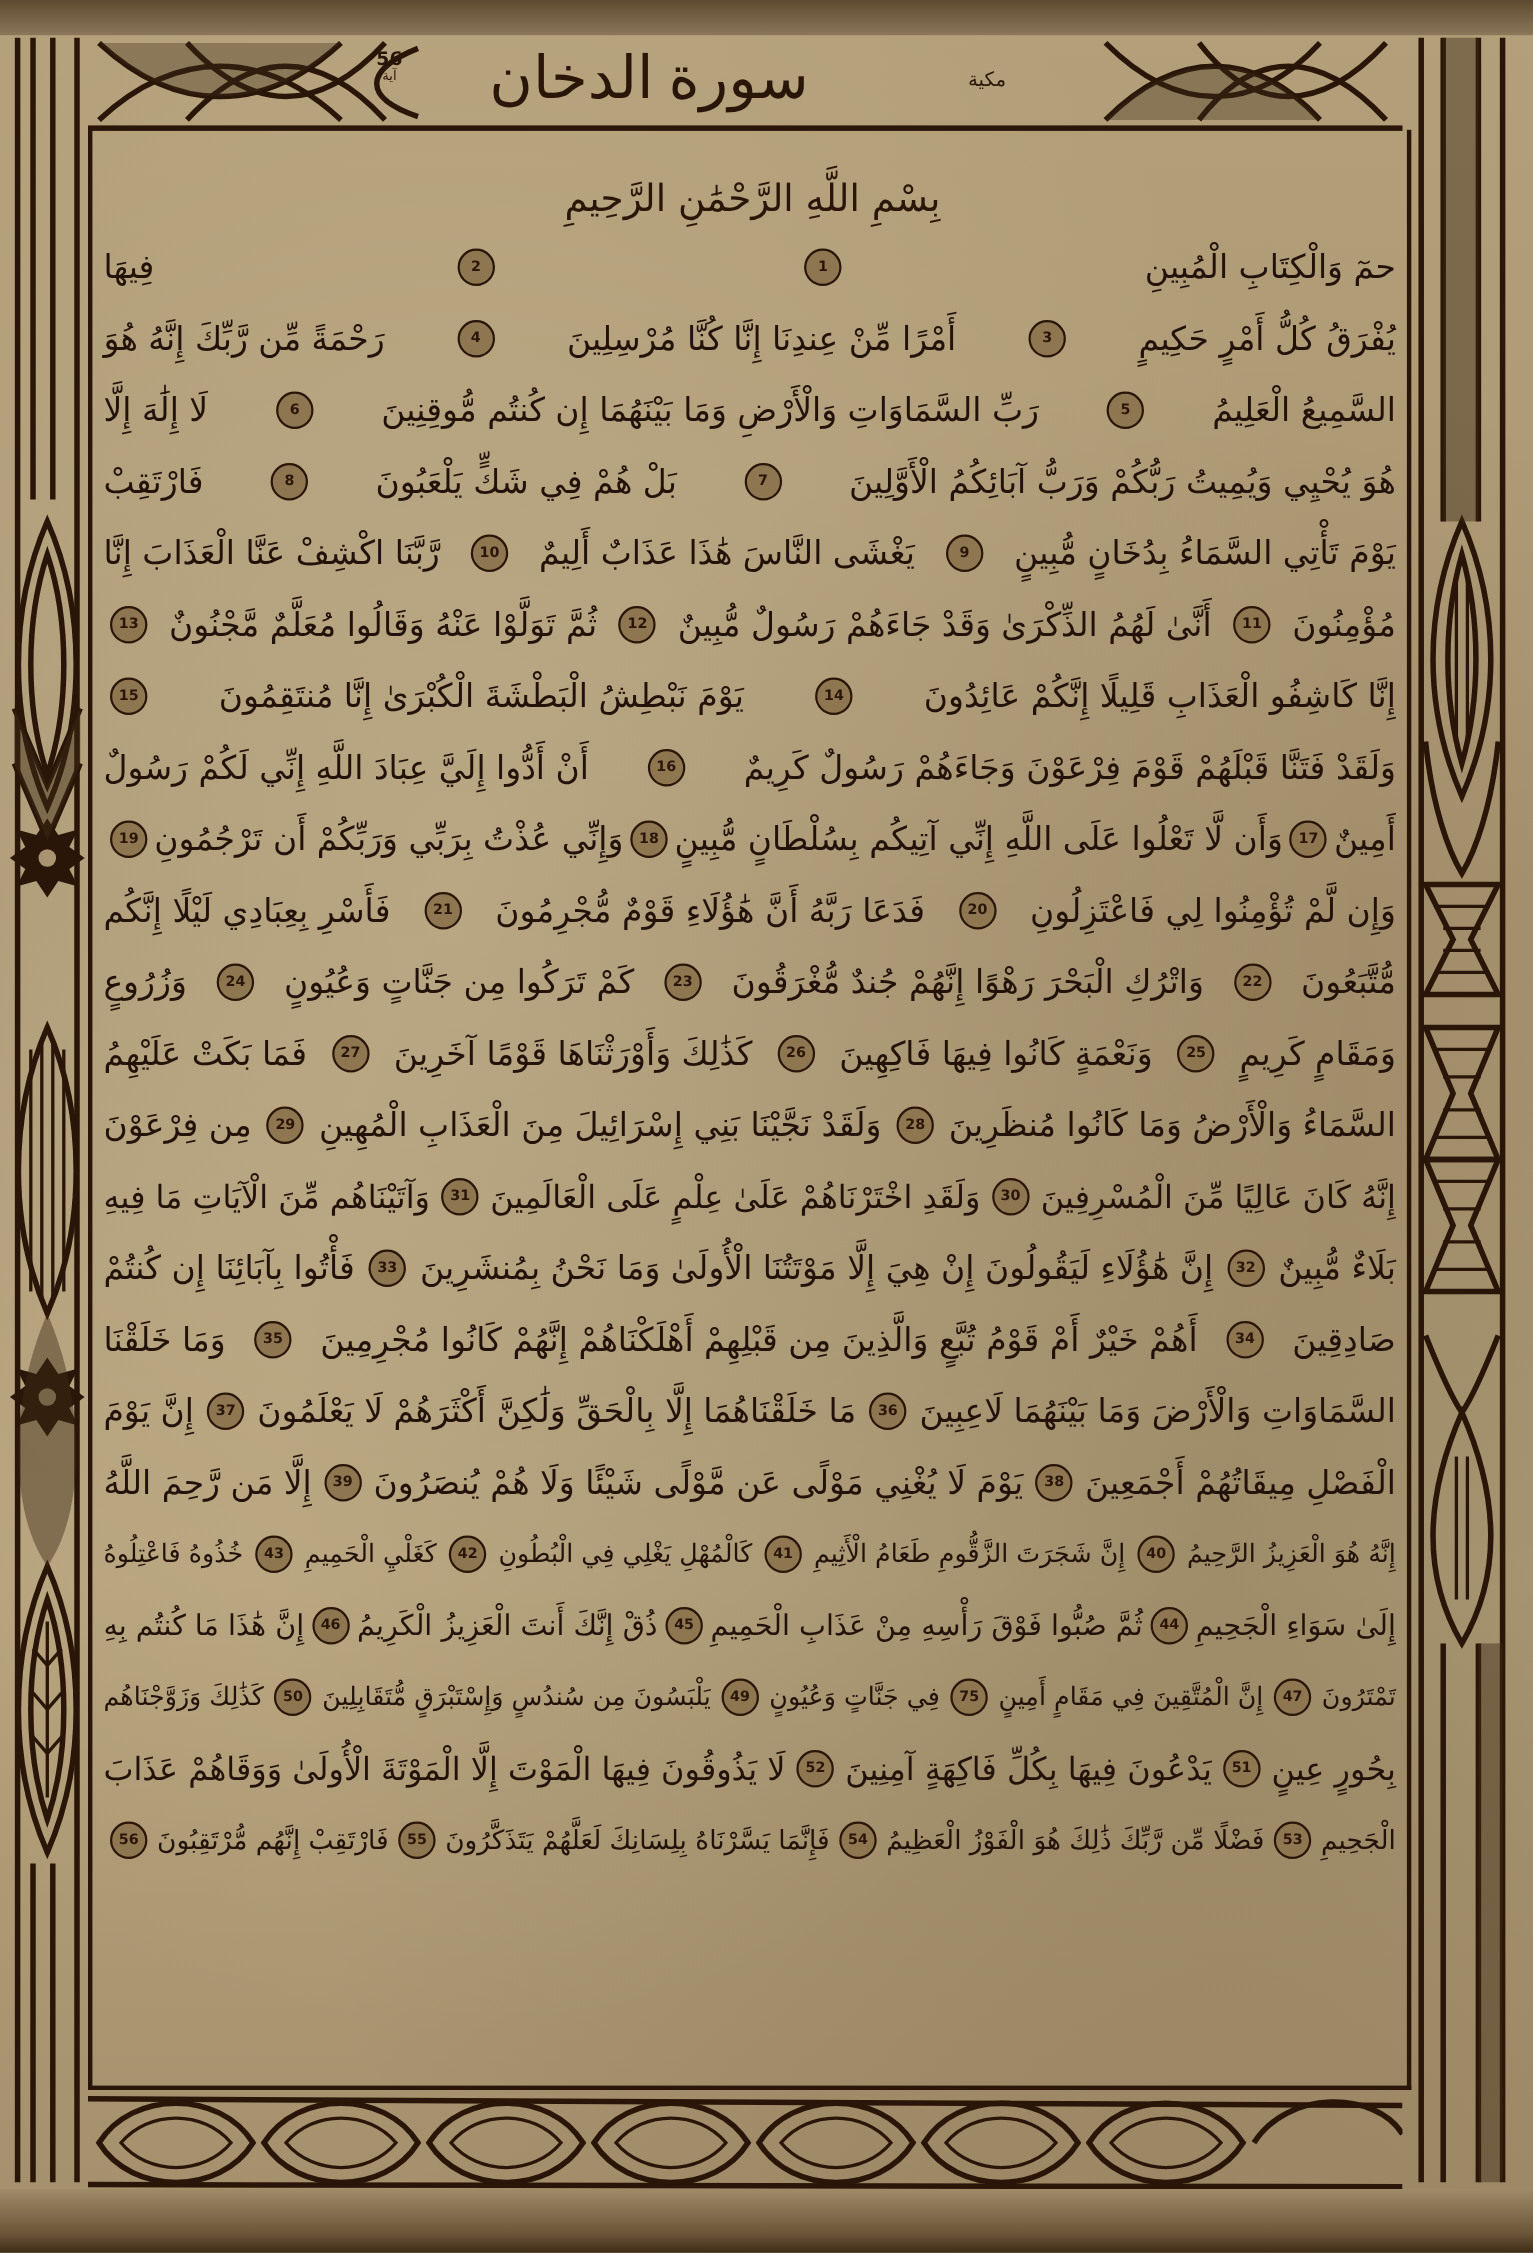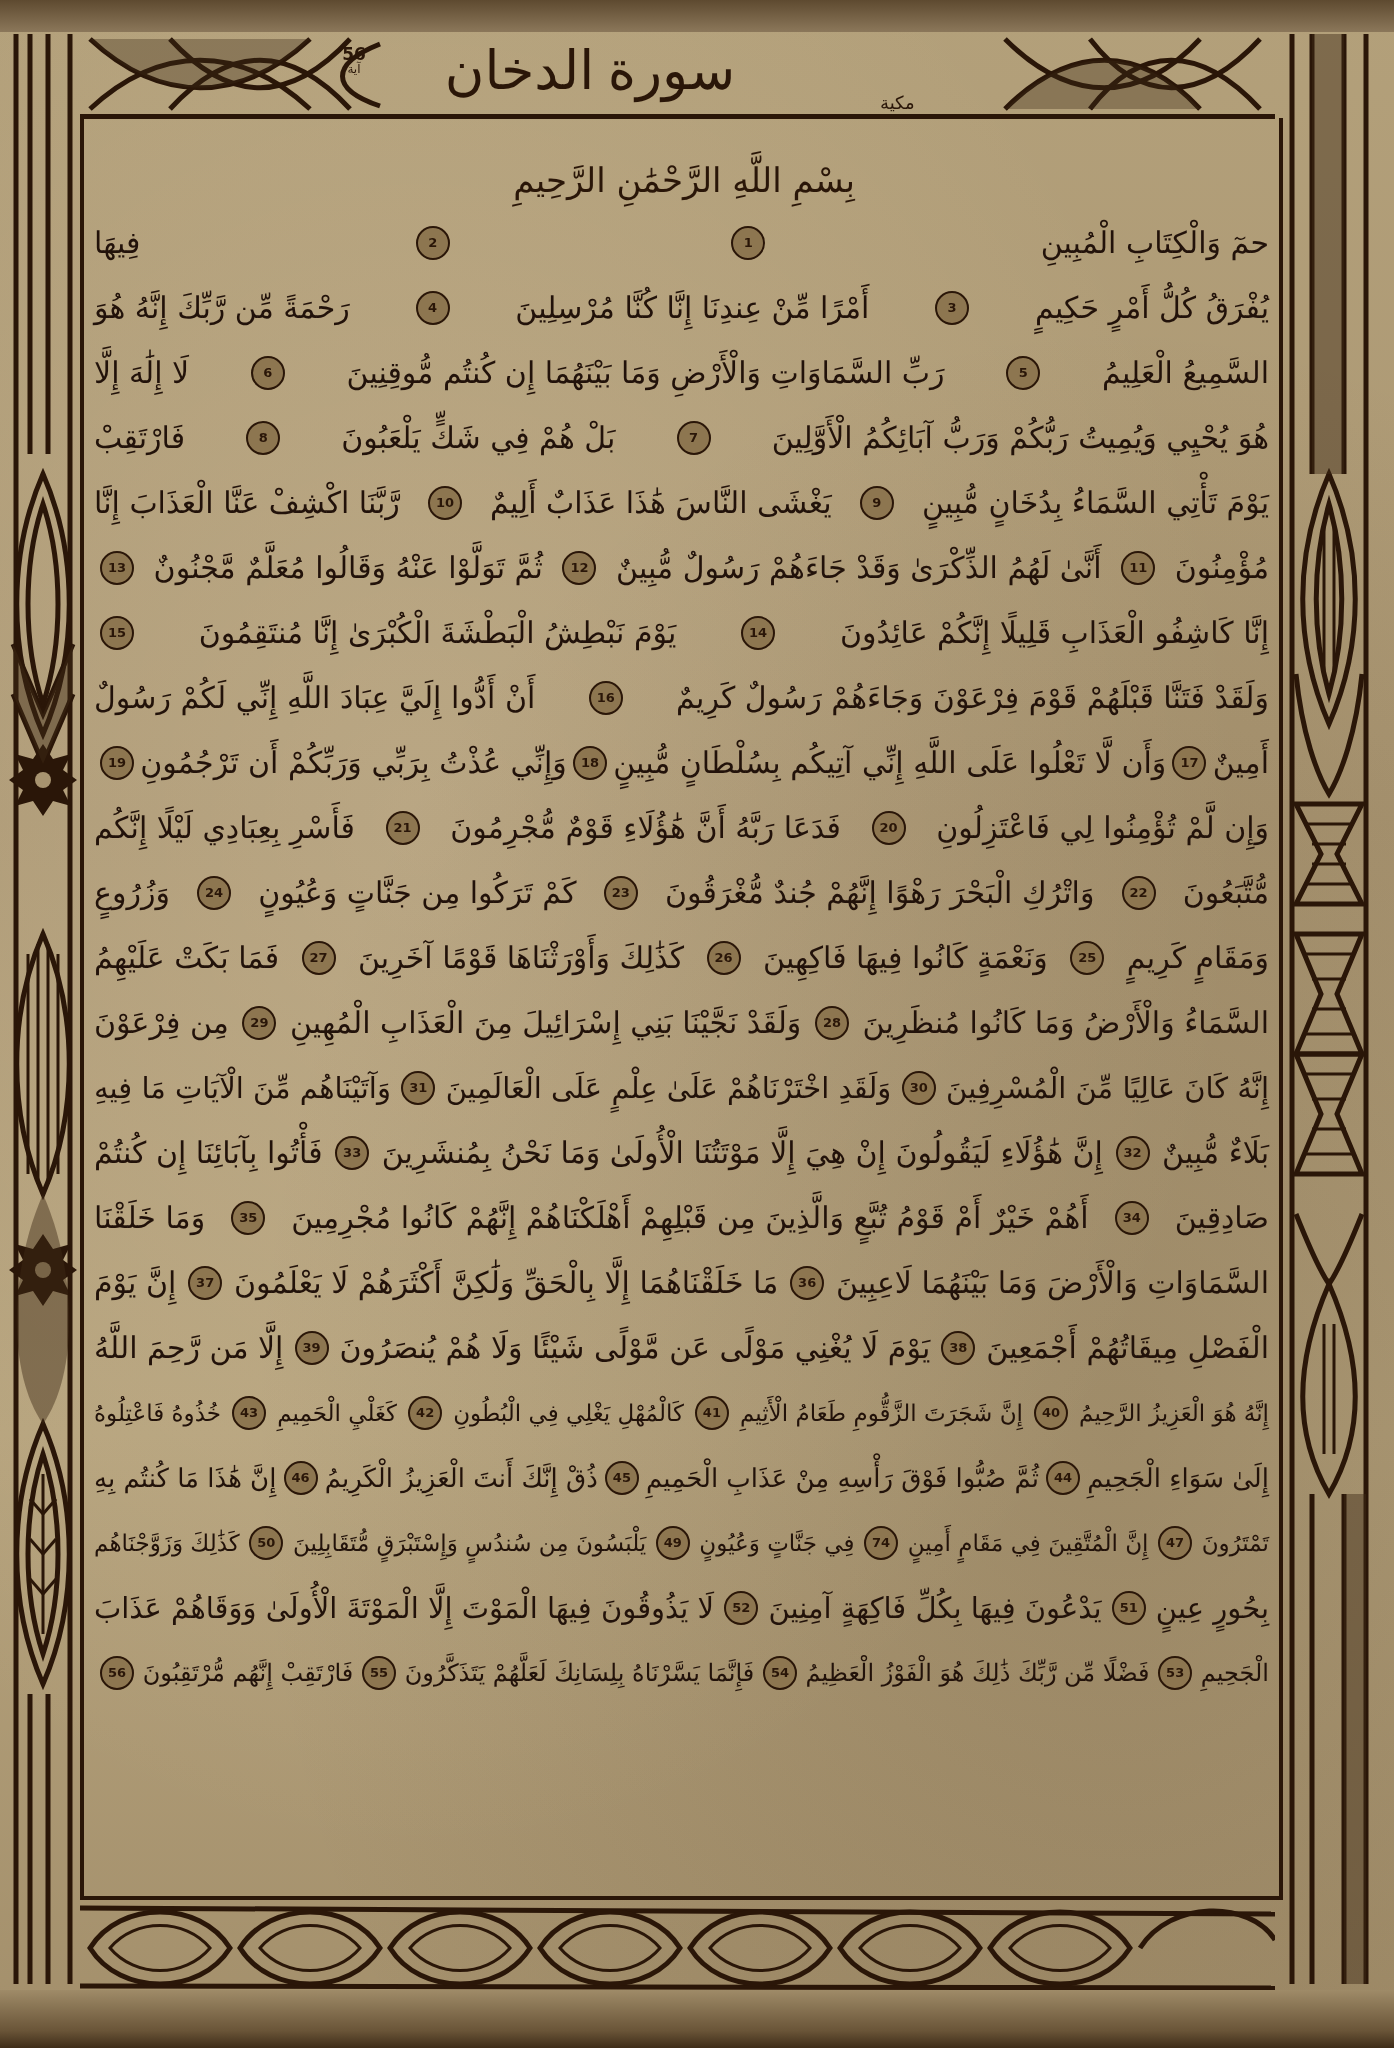"مكية" .makkiya { top: 92px -> 62px }
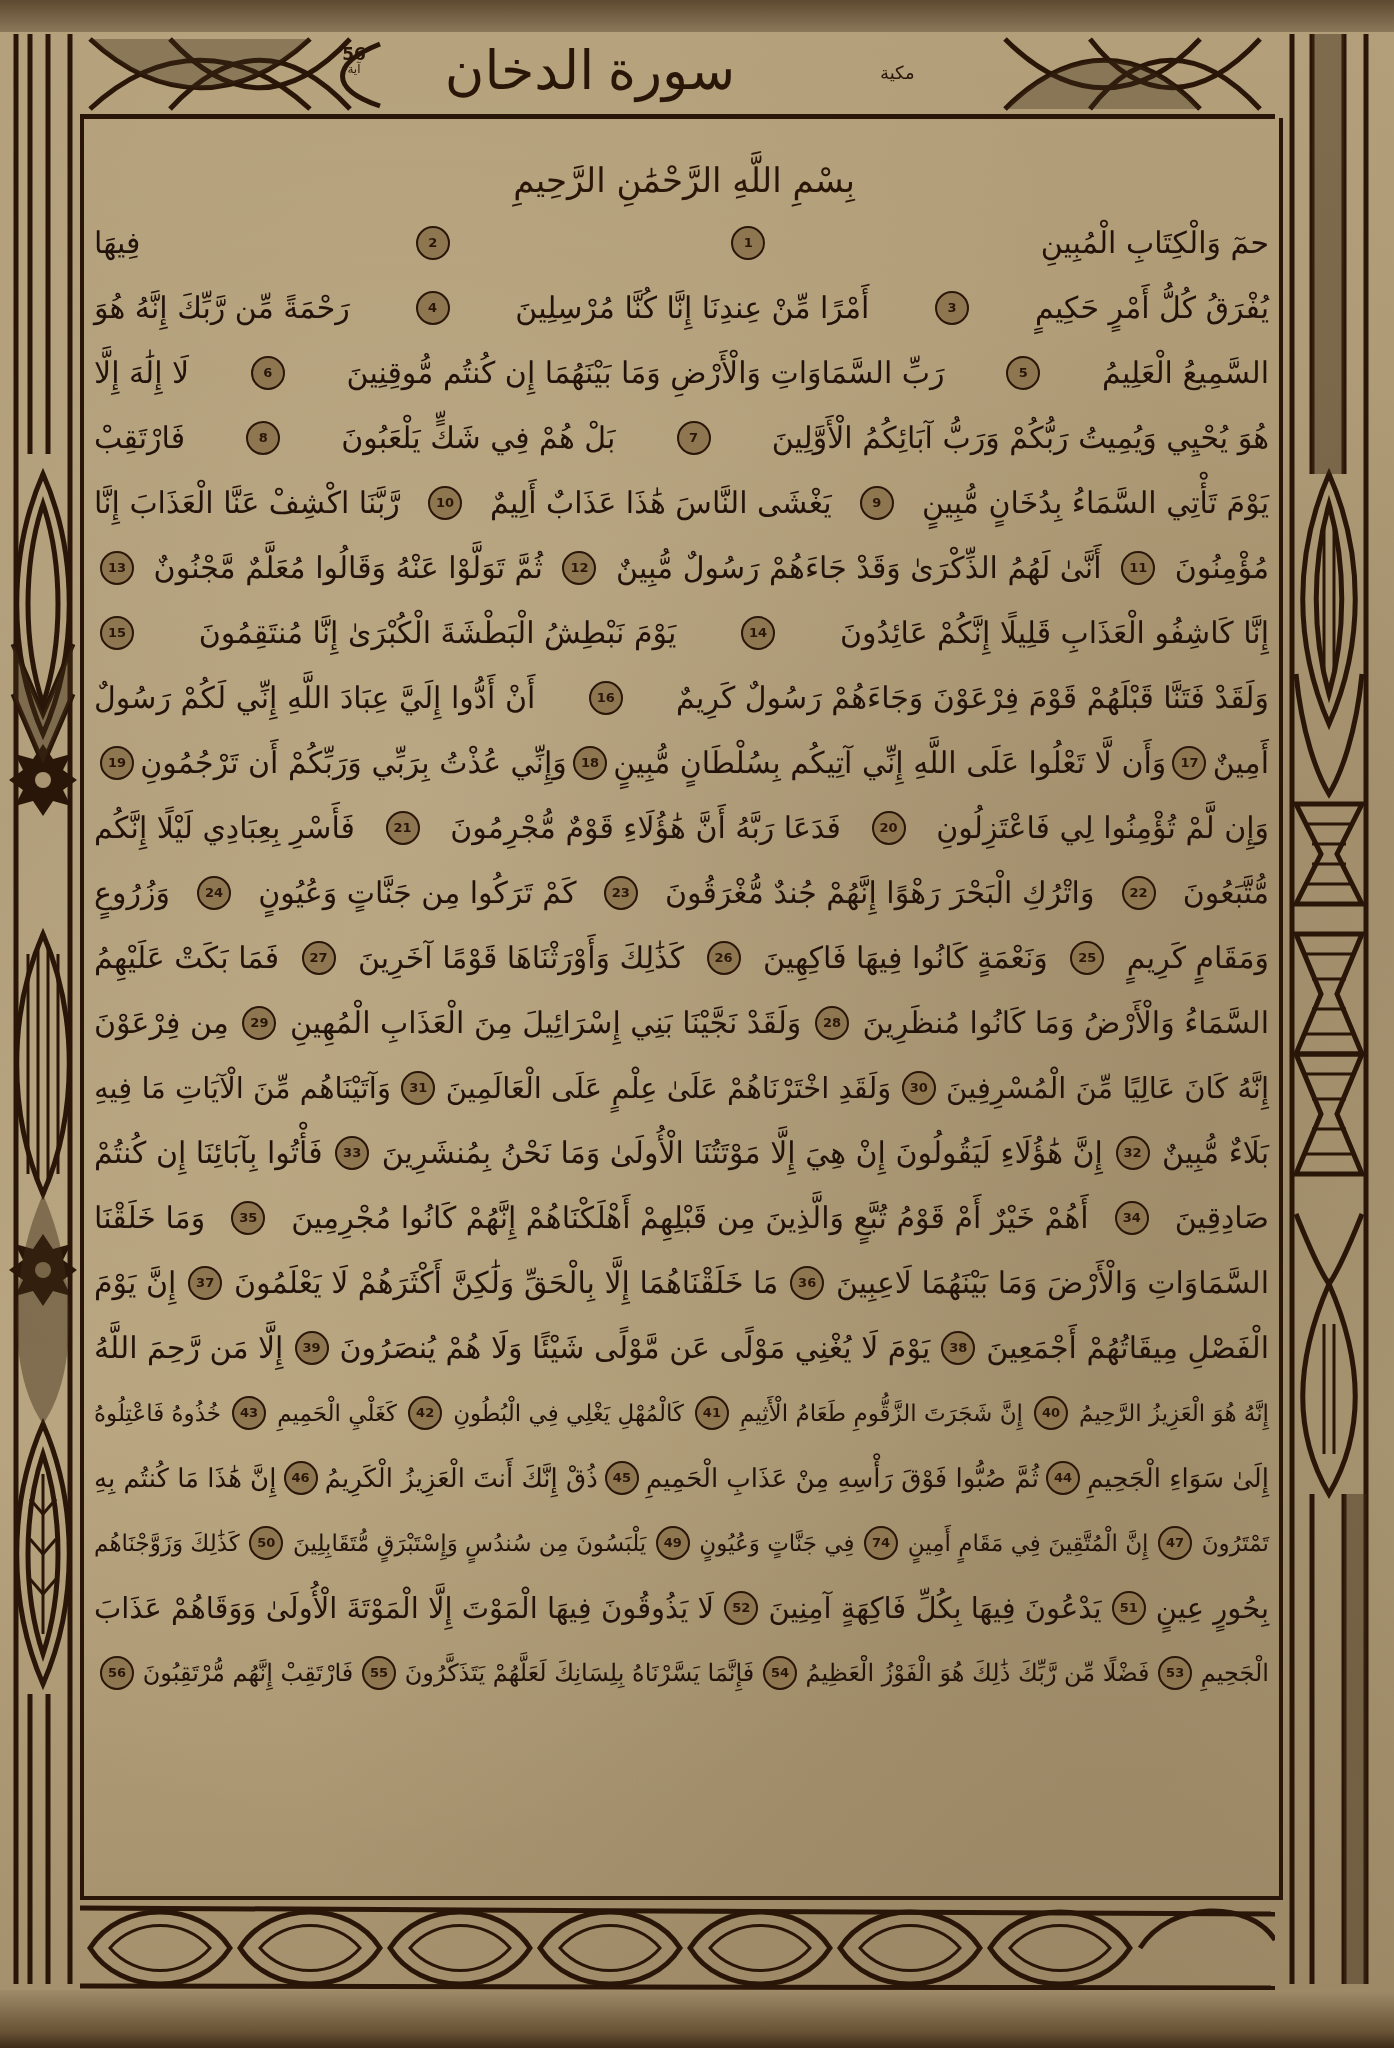"74" span.marker { text: 74 -> 75 }
